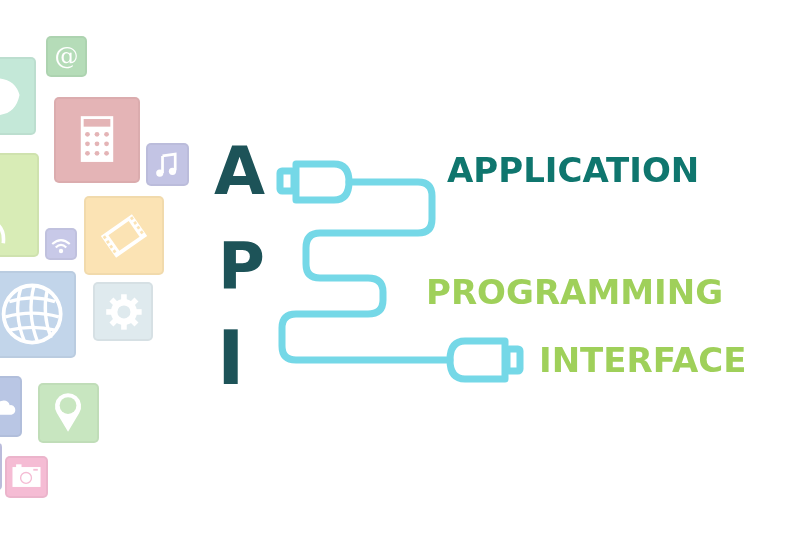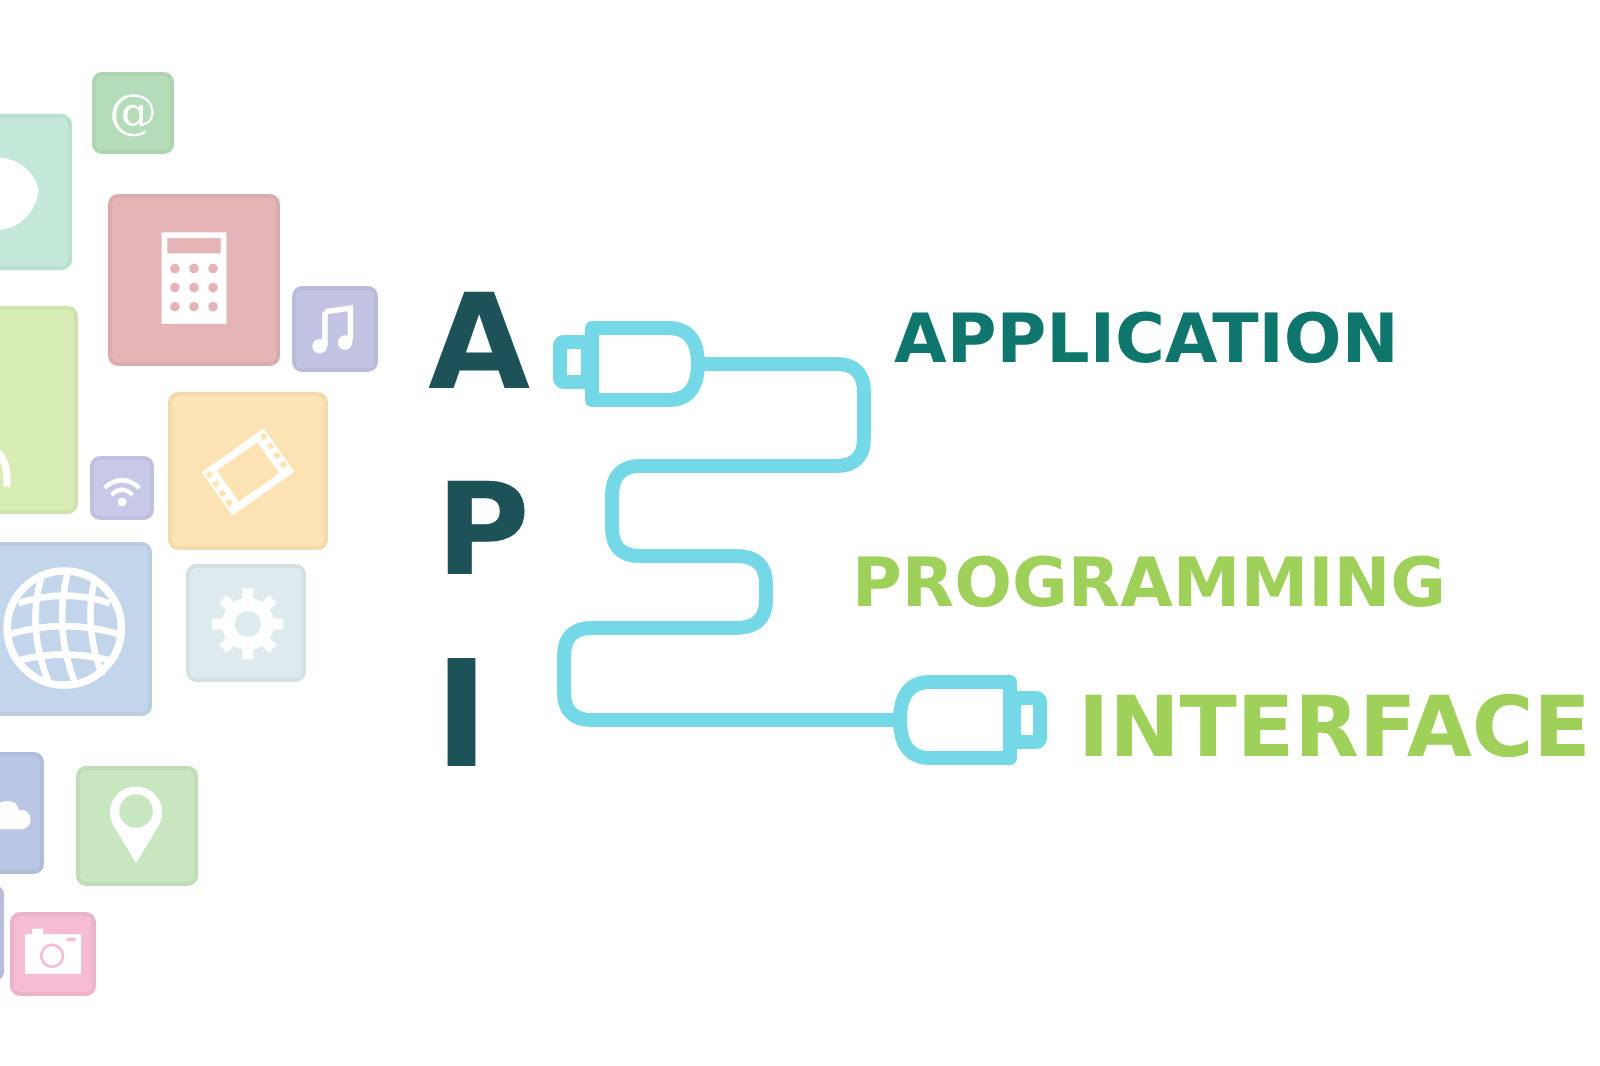"INTERFACE" div.word { font-size: 42px -> 34px }
